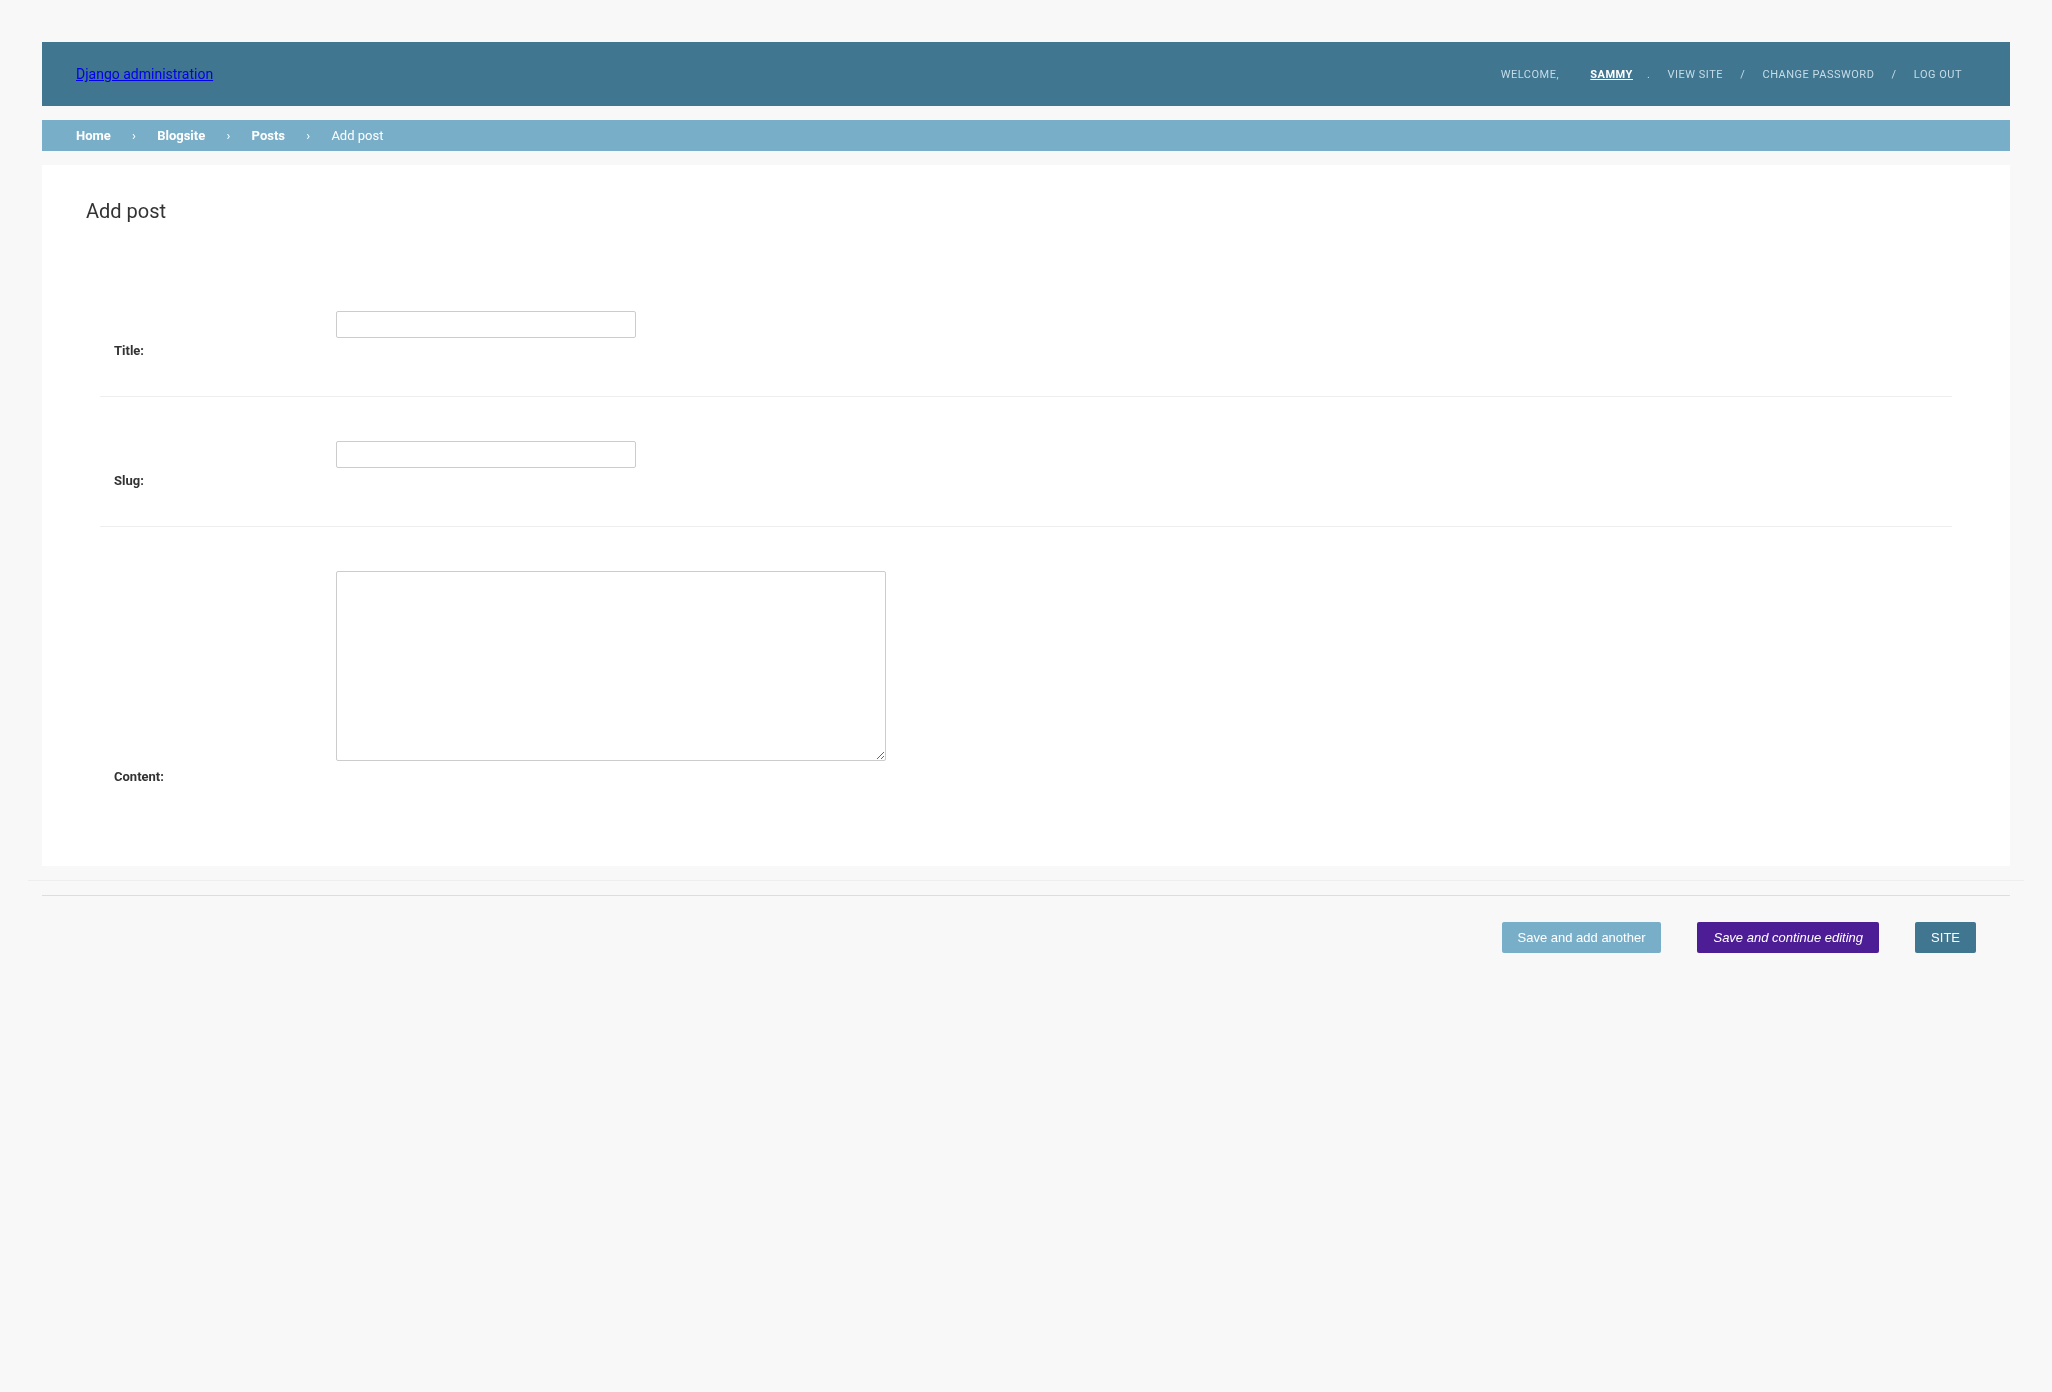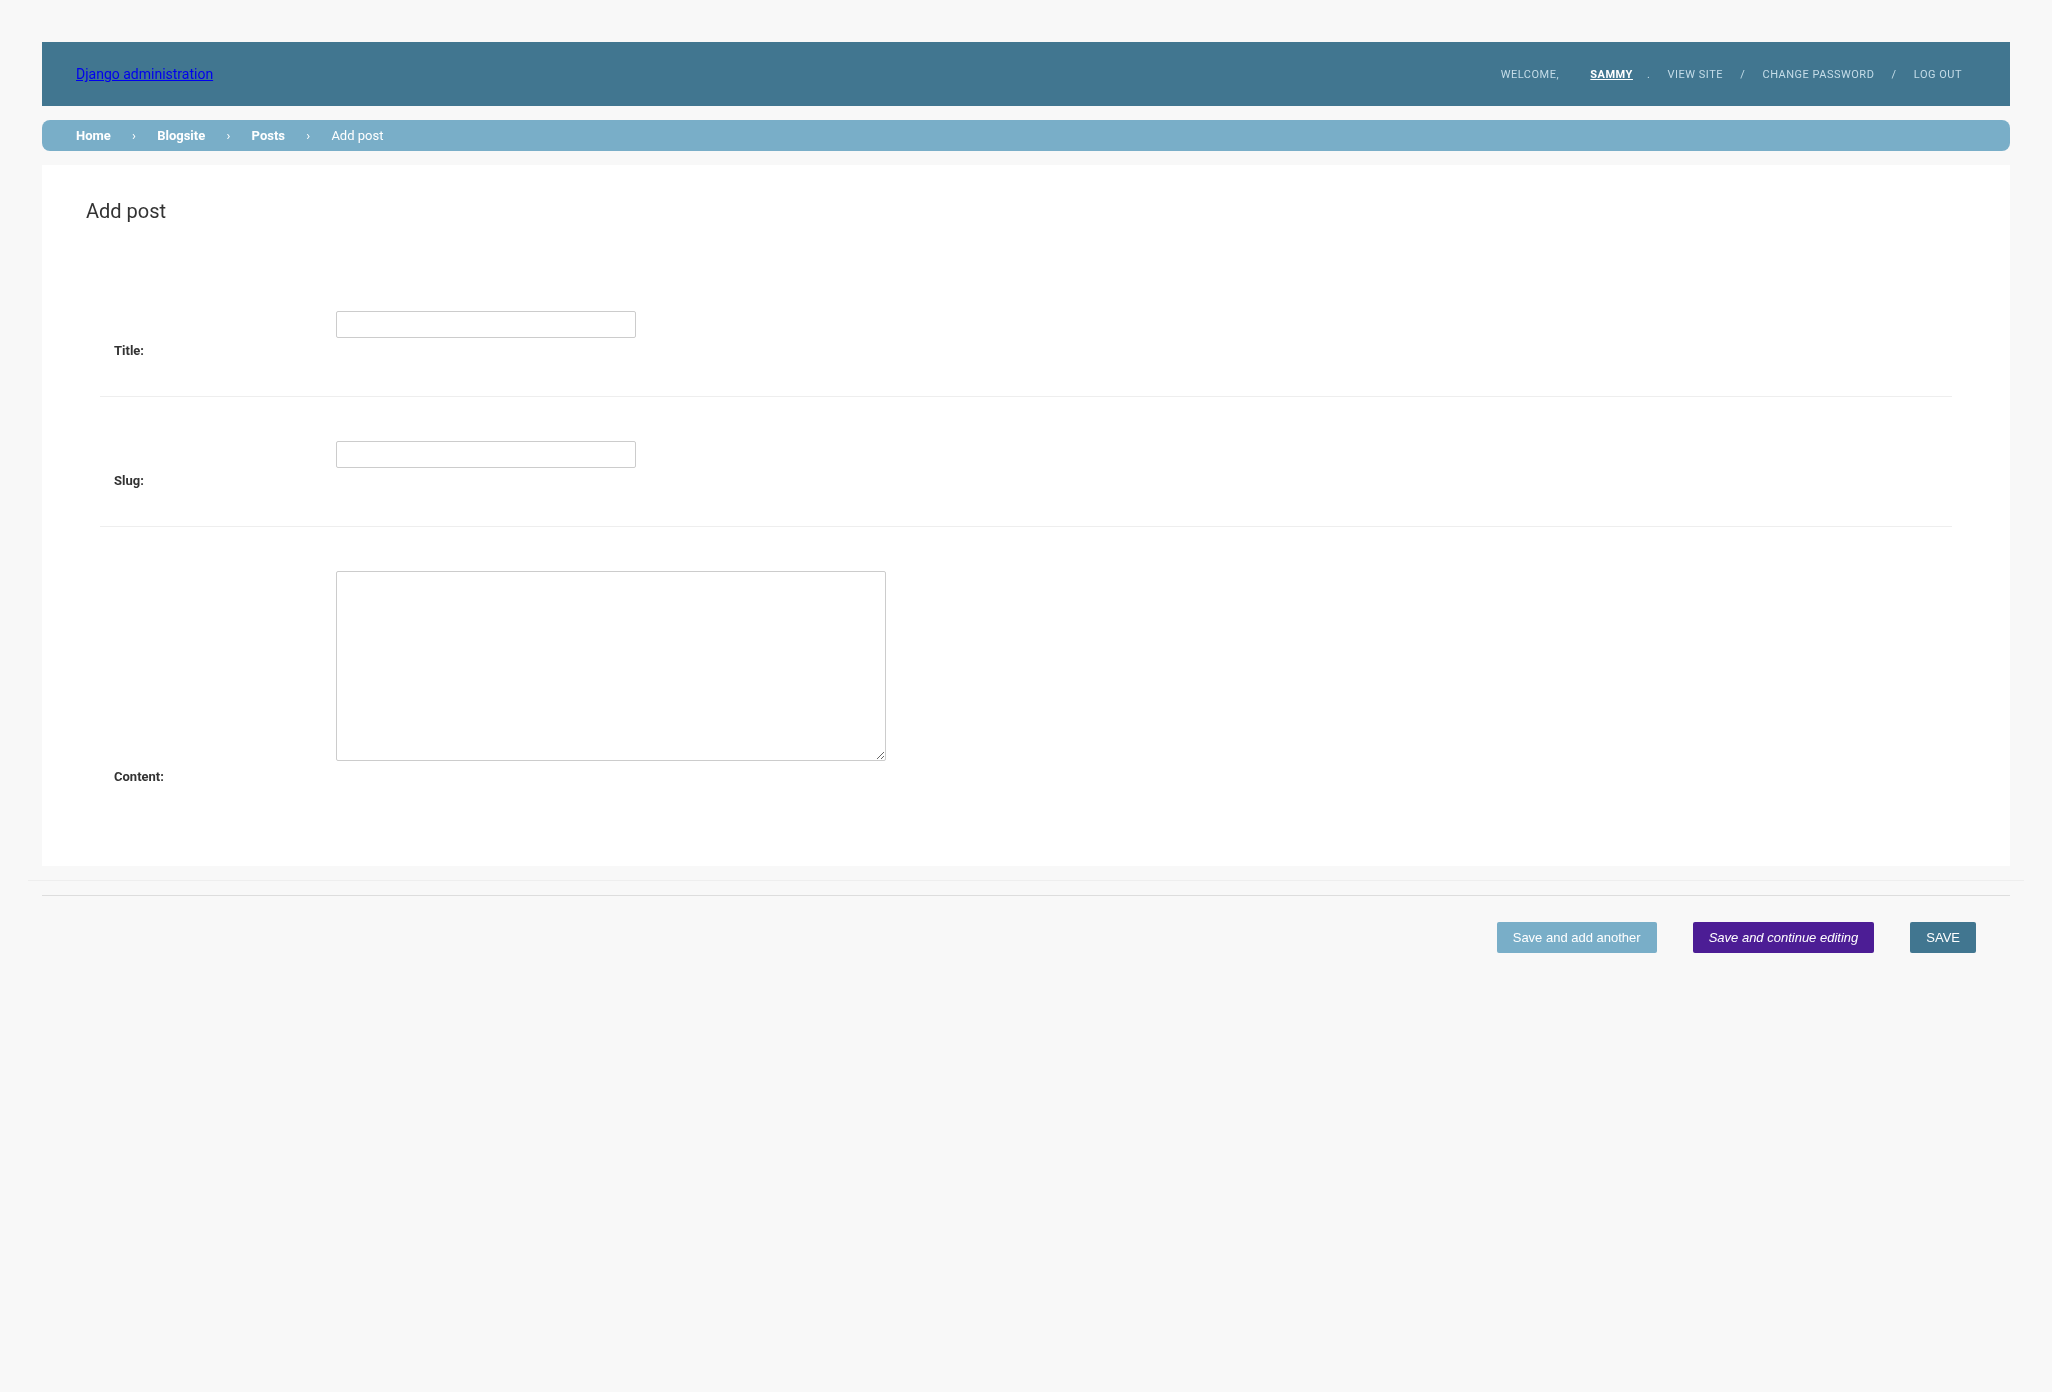"Home › Blogsite › Posts" #breadcrumb-bar { border-radius: 8px -> none }
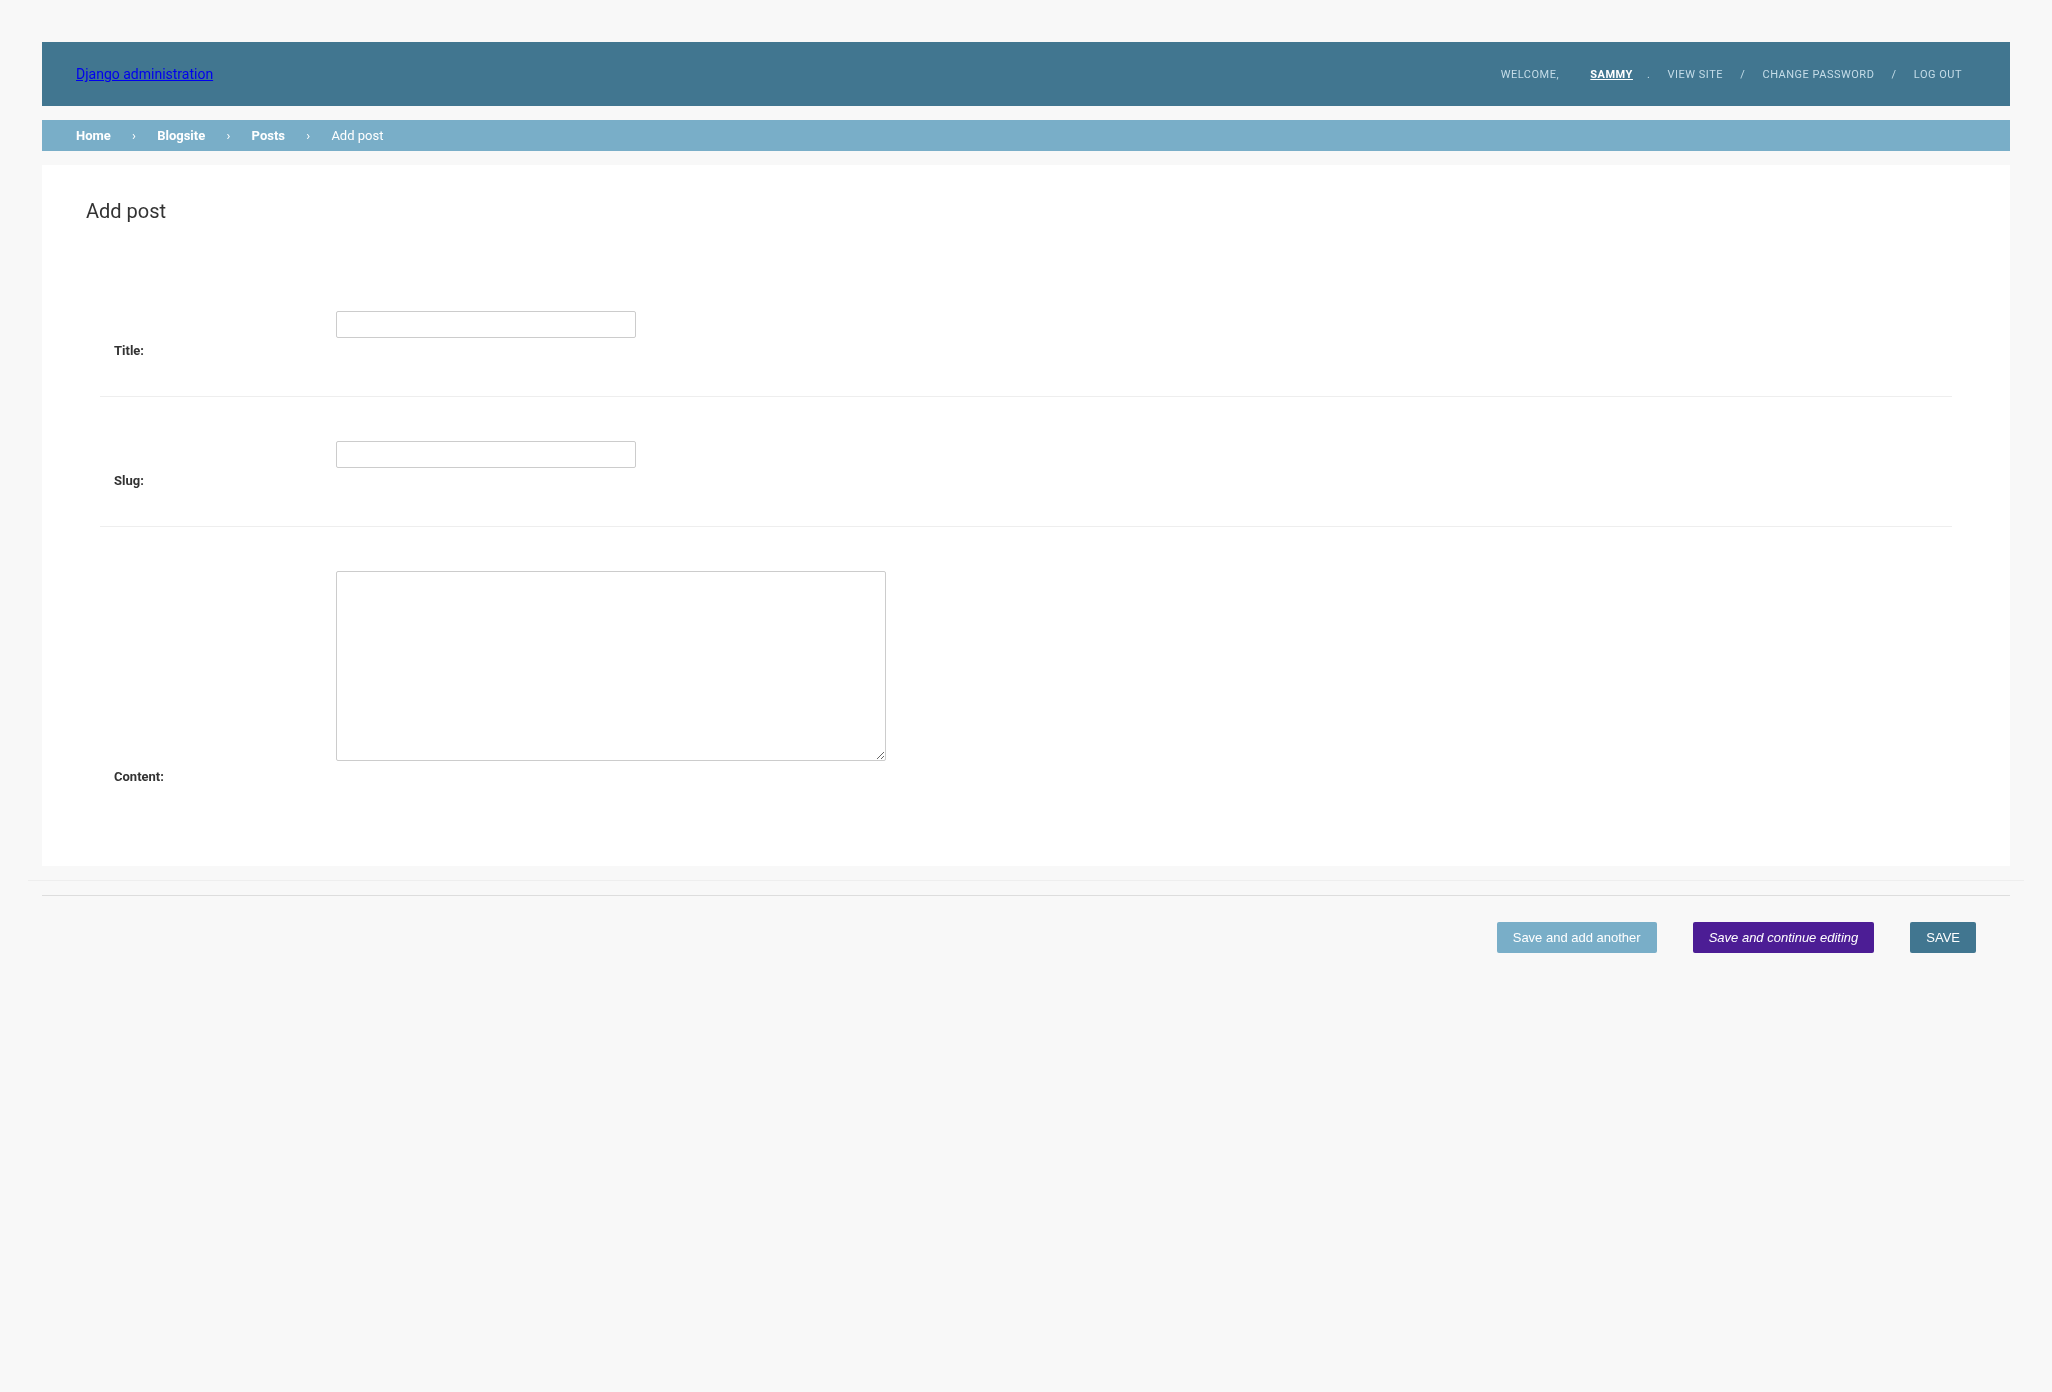"SAVE" button.btn-save { text: SAVE -> SITE }
